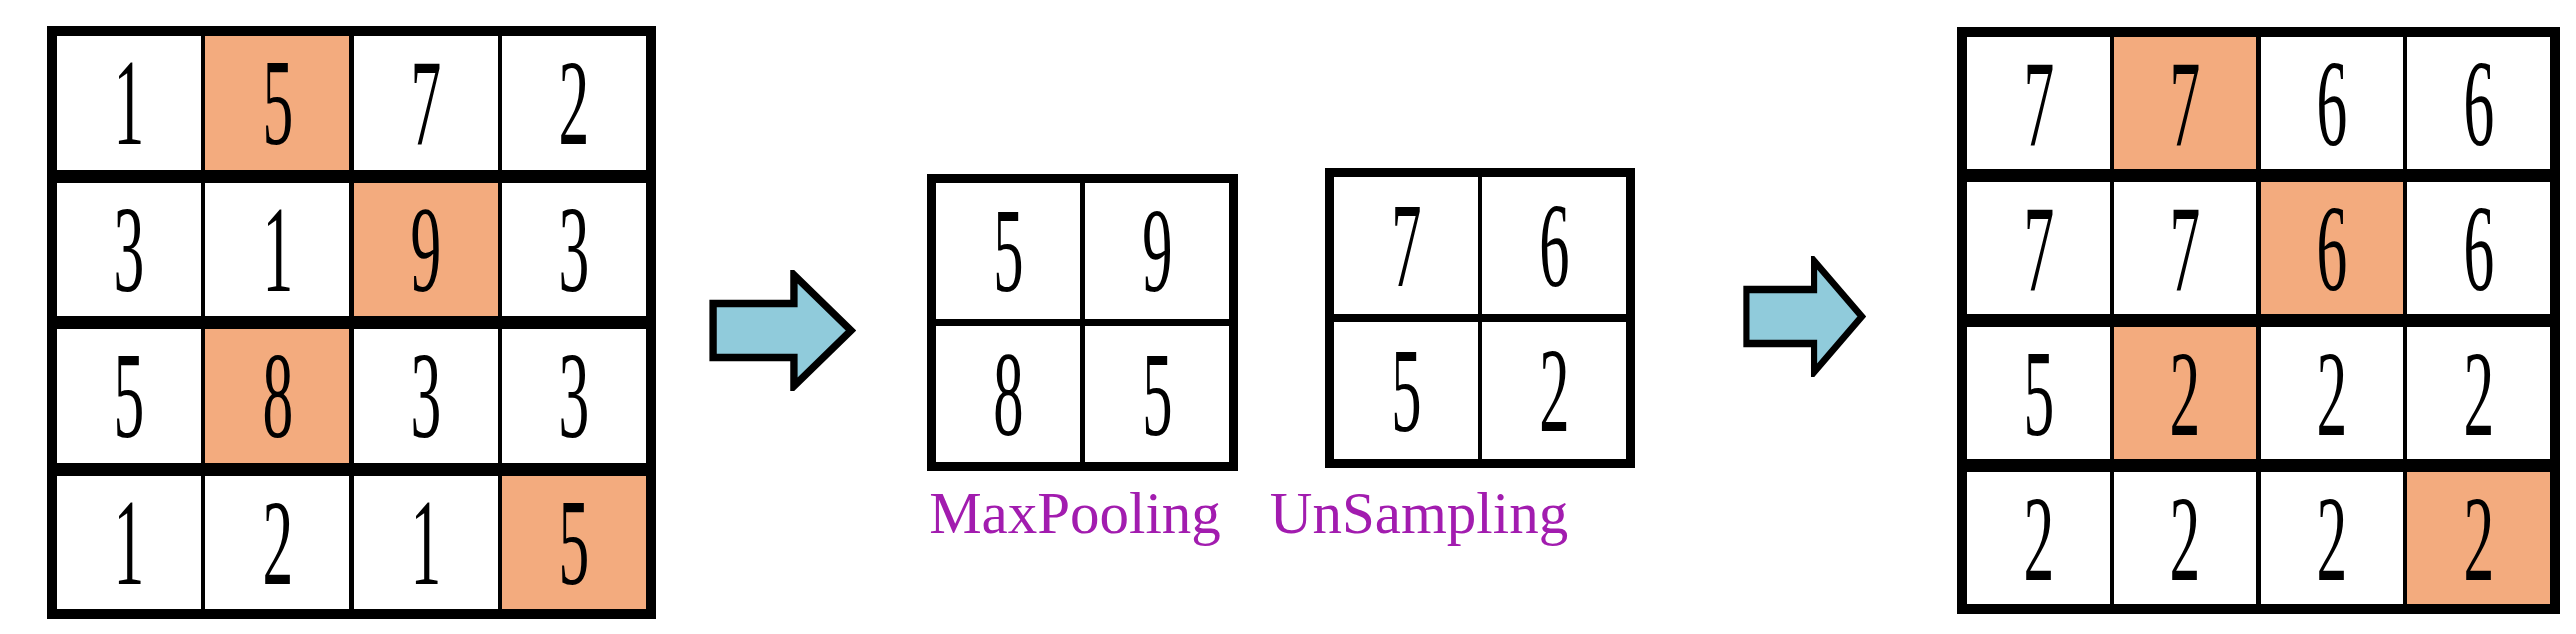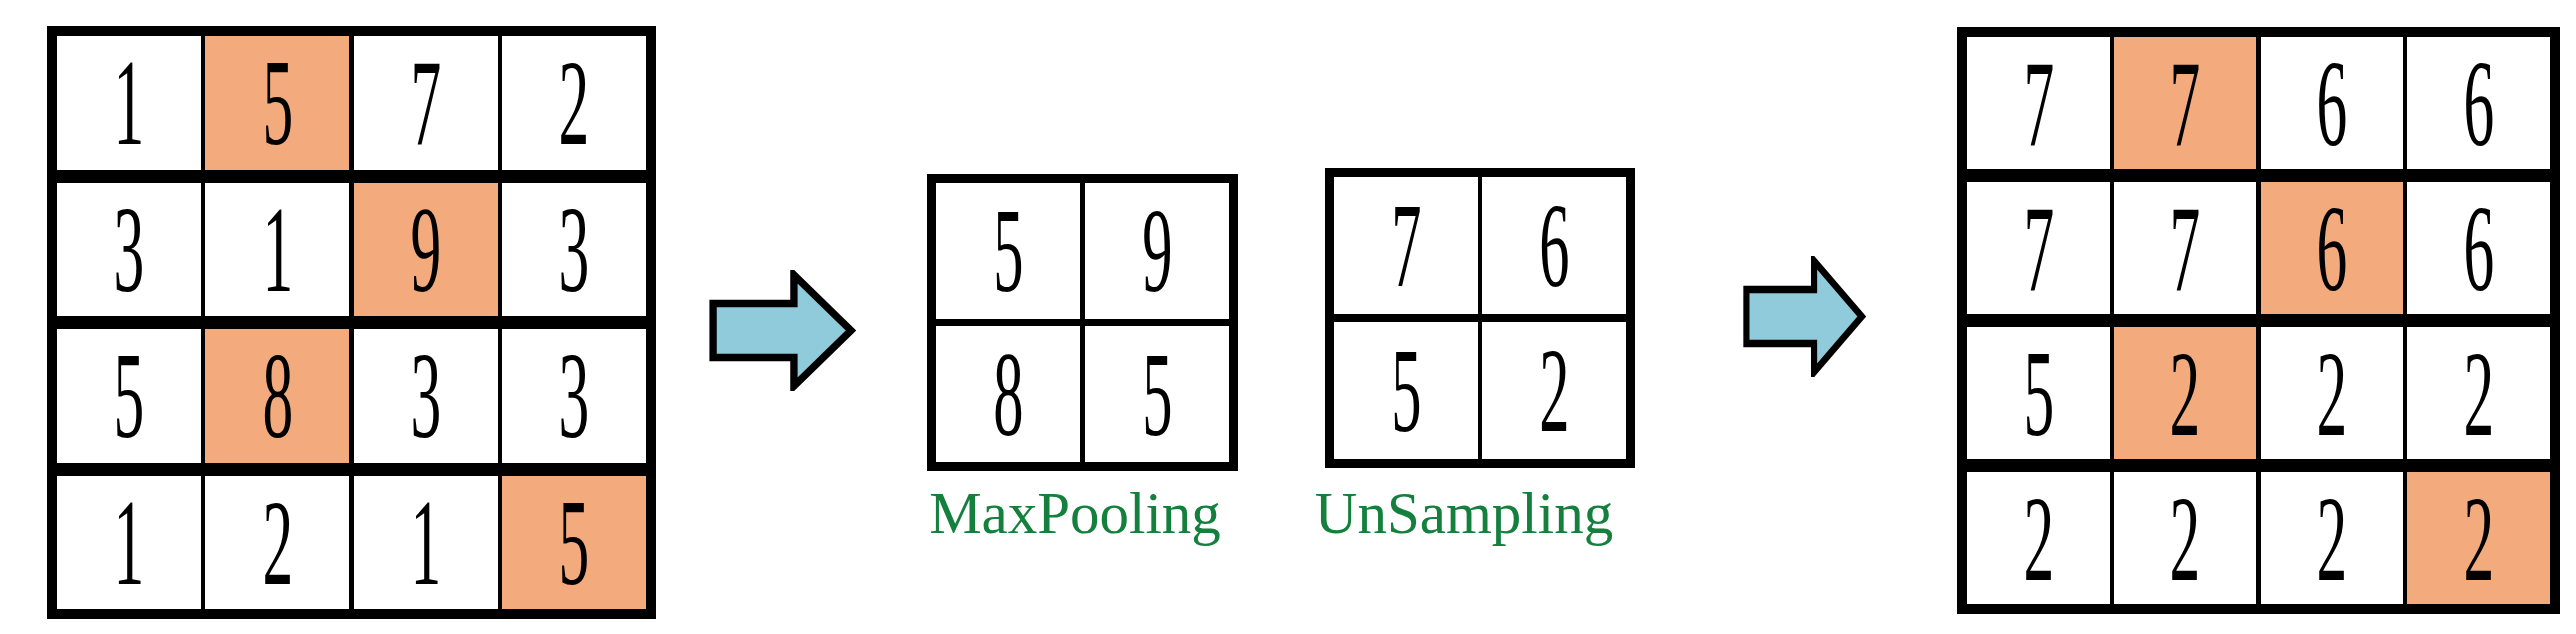"MaxPooling" .op-label { color: #15803d -> #a21caf }
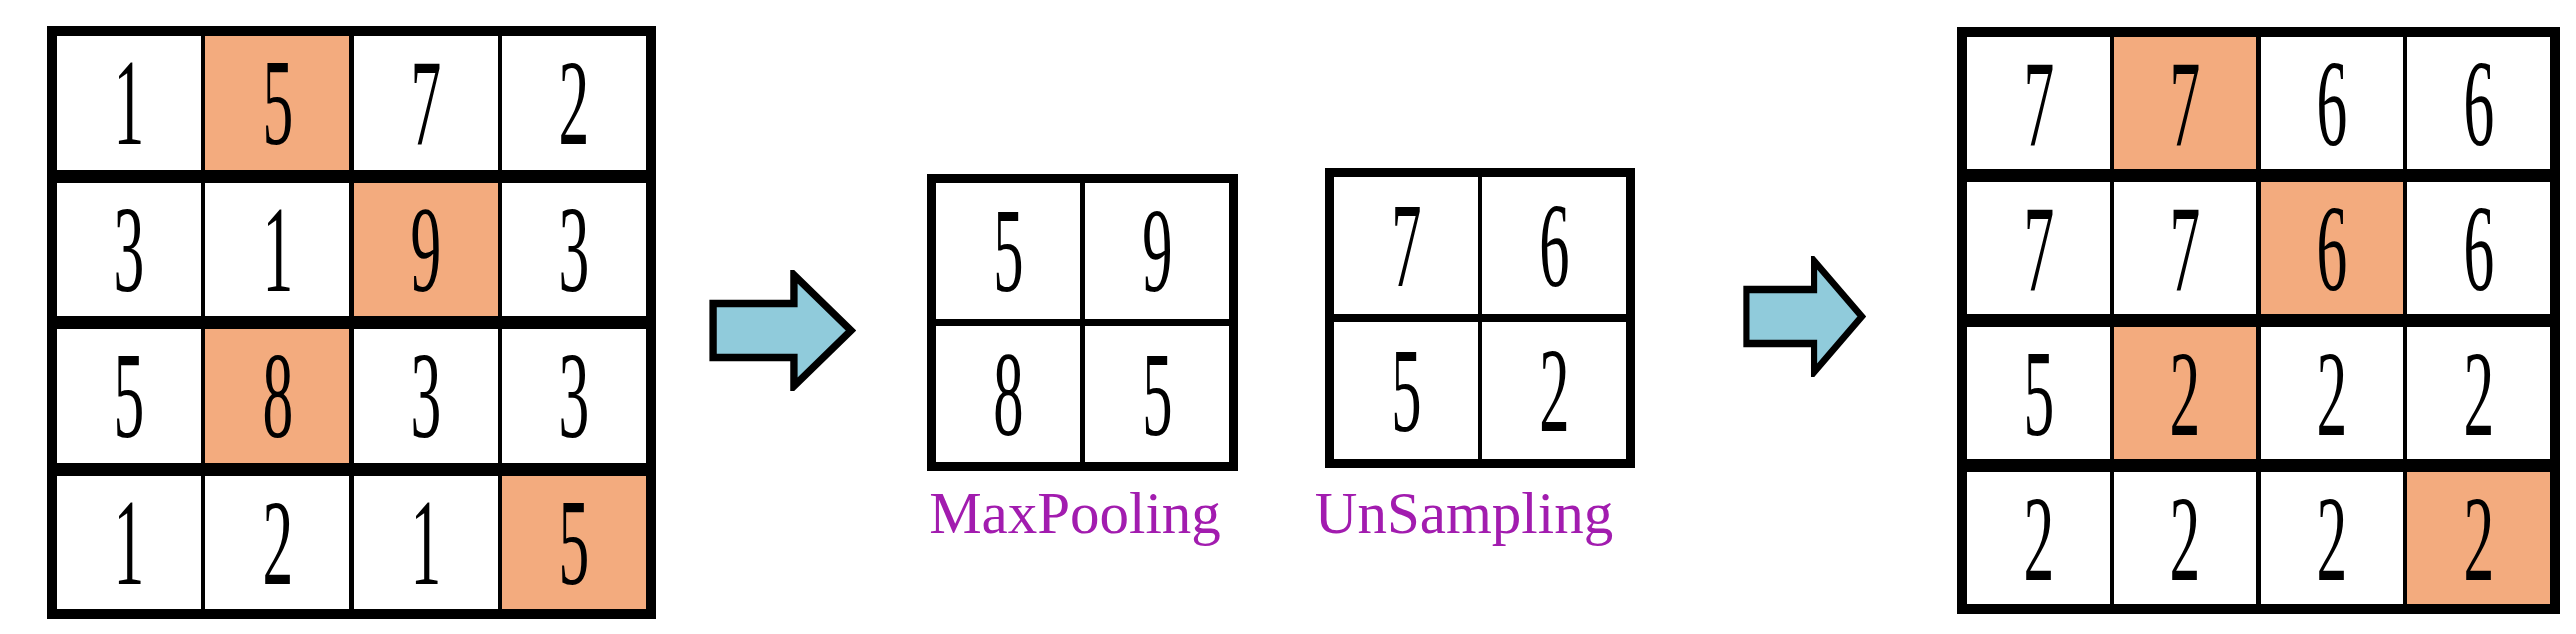"UnSampling" .unsample-label { left: 1292px -> 1247px }
